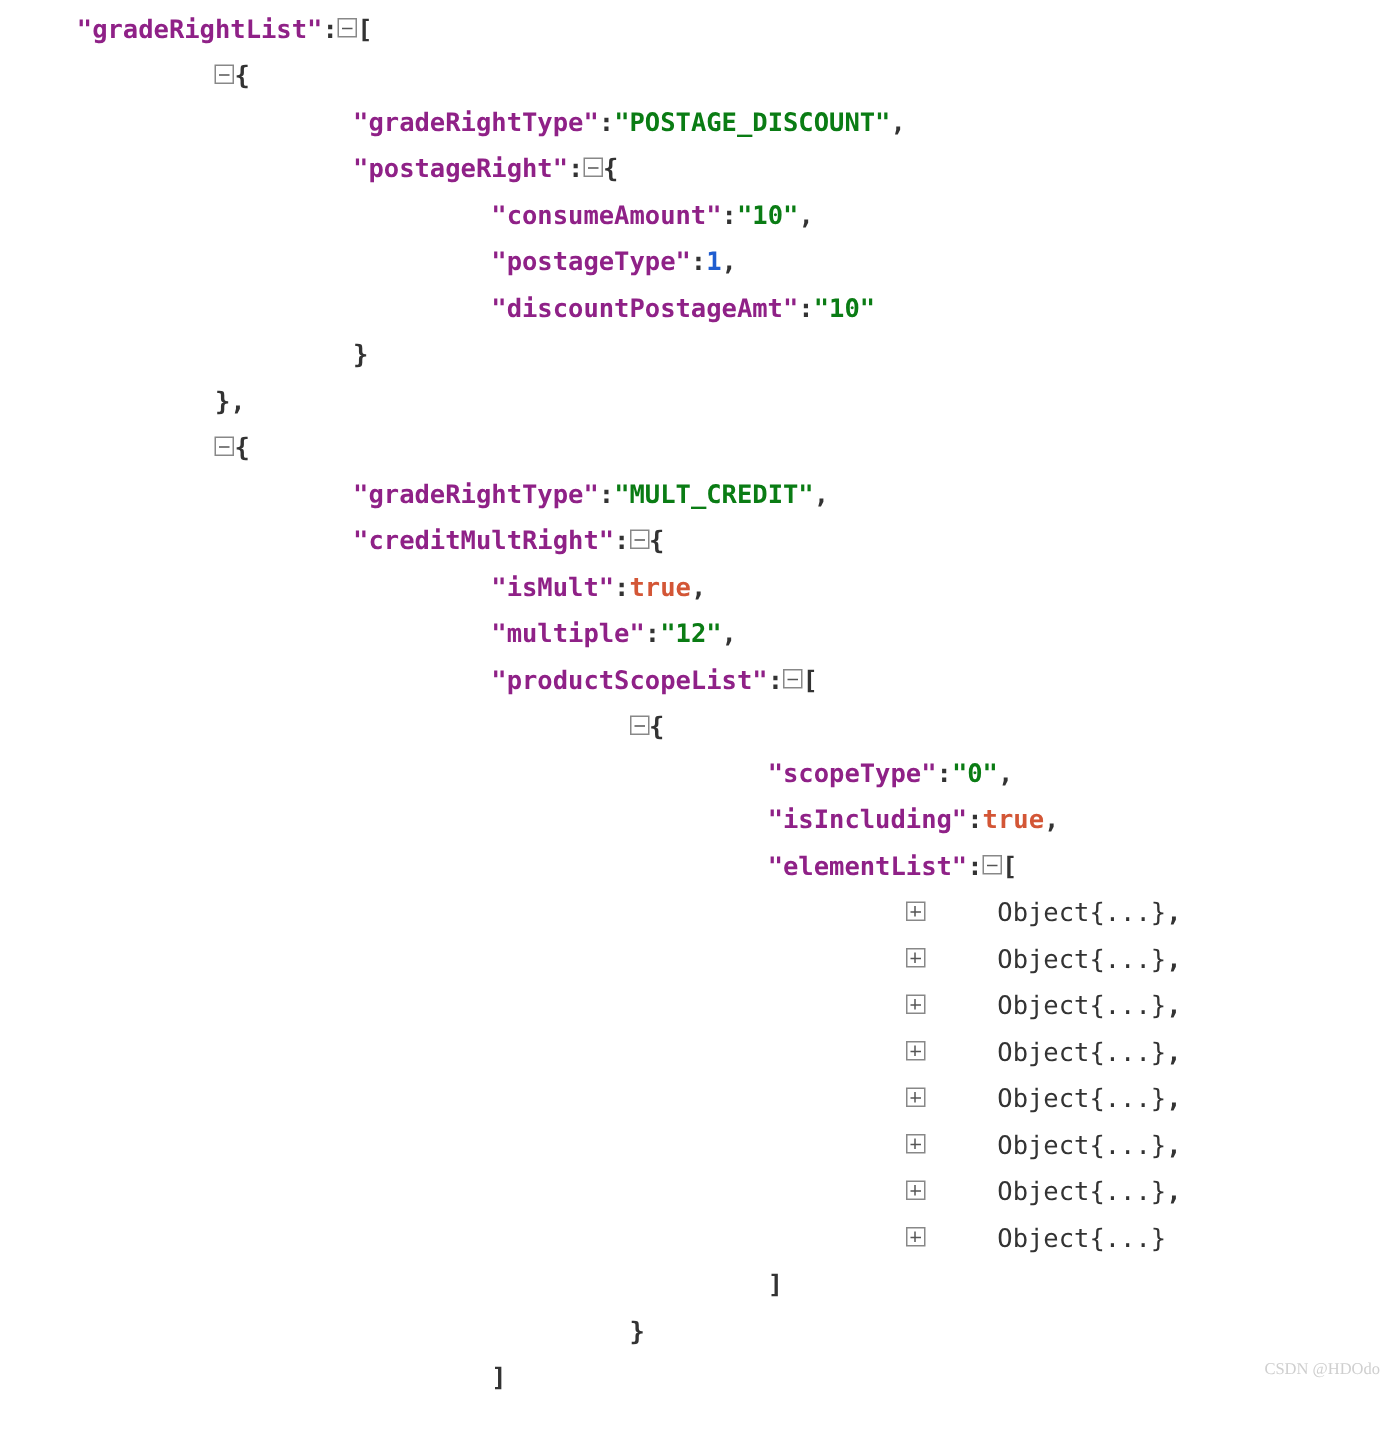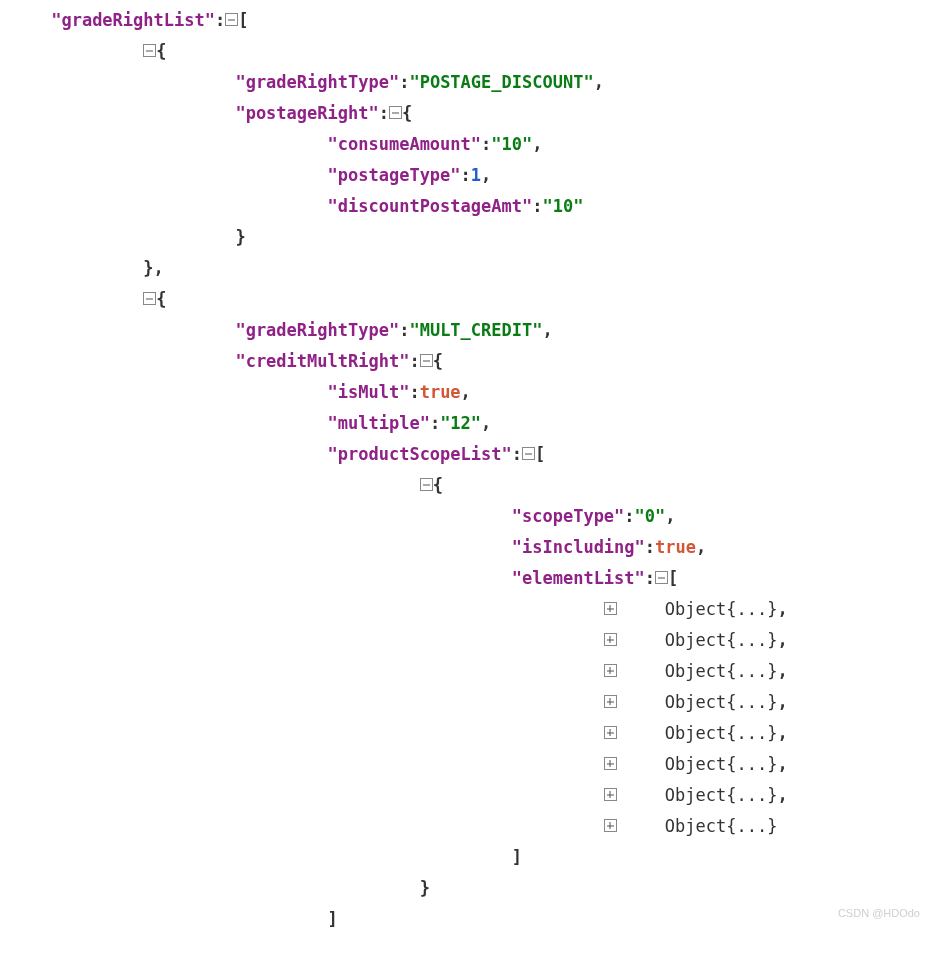"CSDN @HDOdo" .watermark { font-family: Liberation Sans, sans-serif -> Liberation Serif, serif }
